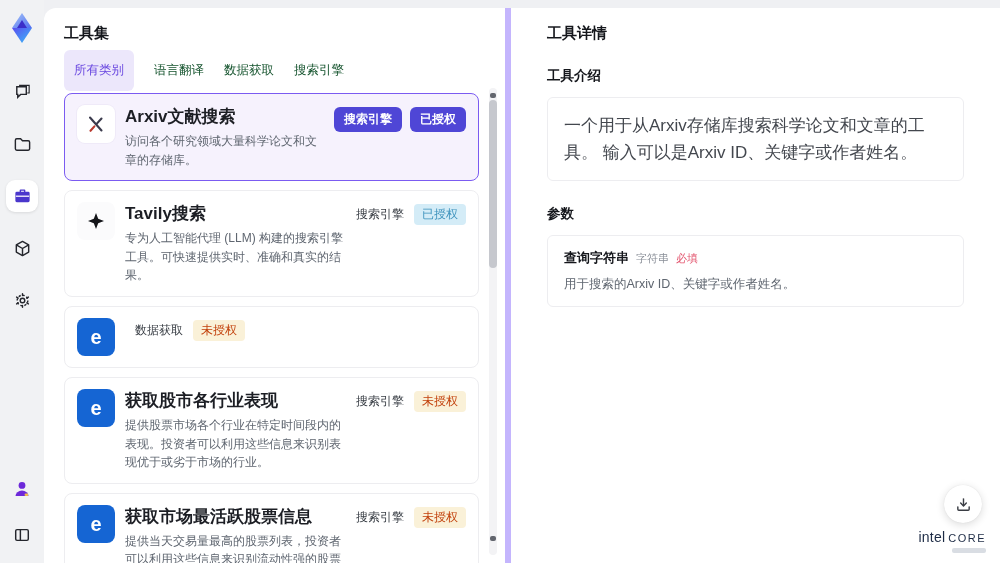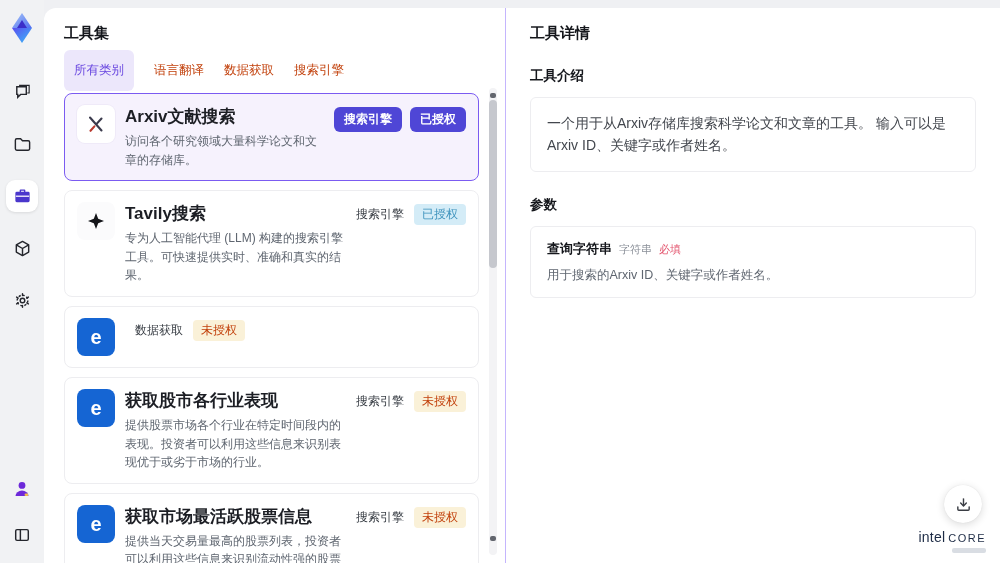"工具详情" .details-panel { border-left: 1px solid #c4b5fd -> 6px solid #c4b5fd; padding: 16px 24px -> 16px 36px }
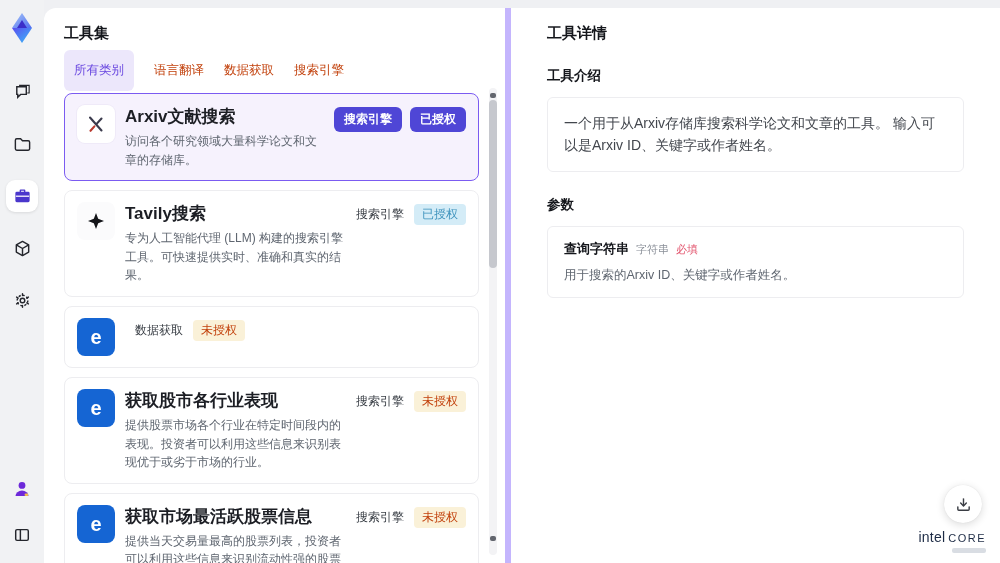"语言翻译" .tab { color: #c2410c -> #14532d }
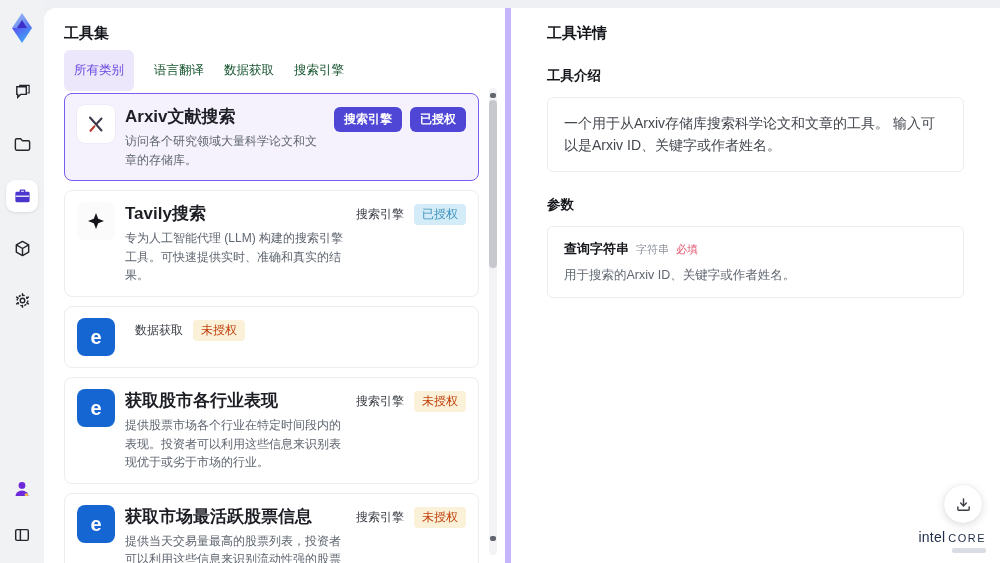"一个用于从Arxiv存储库搜索科学论文和文章的工具。 输入可以是Arxiv" .info-box { font-size: 14px -> 17px }
